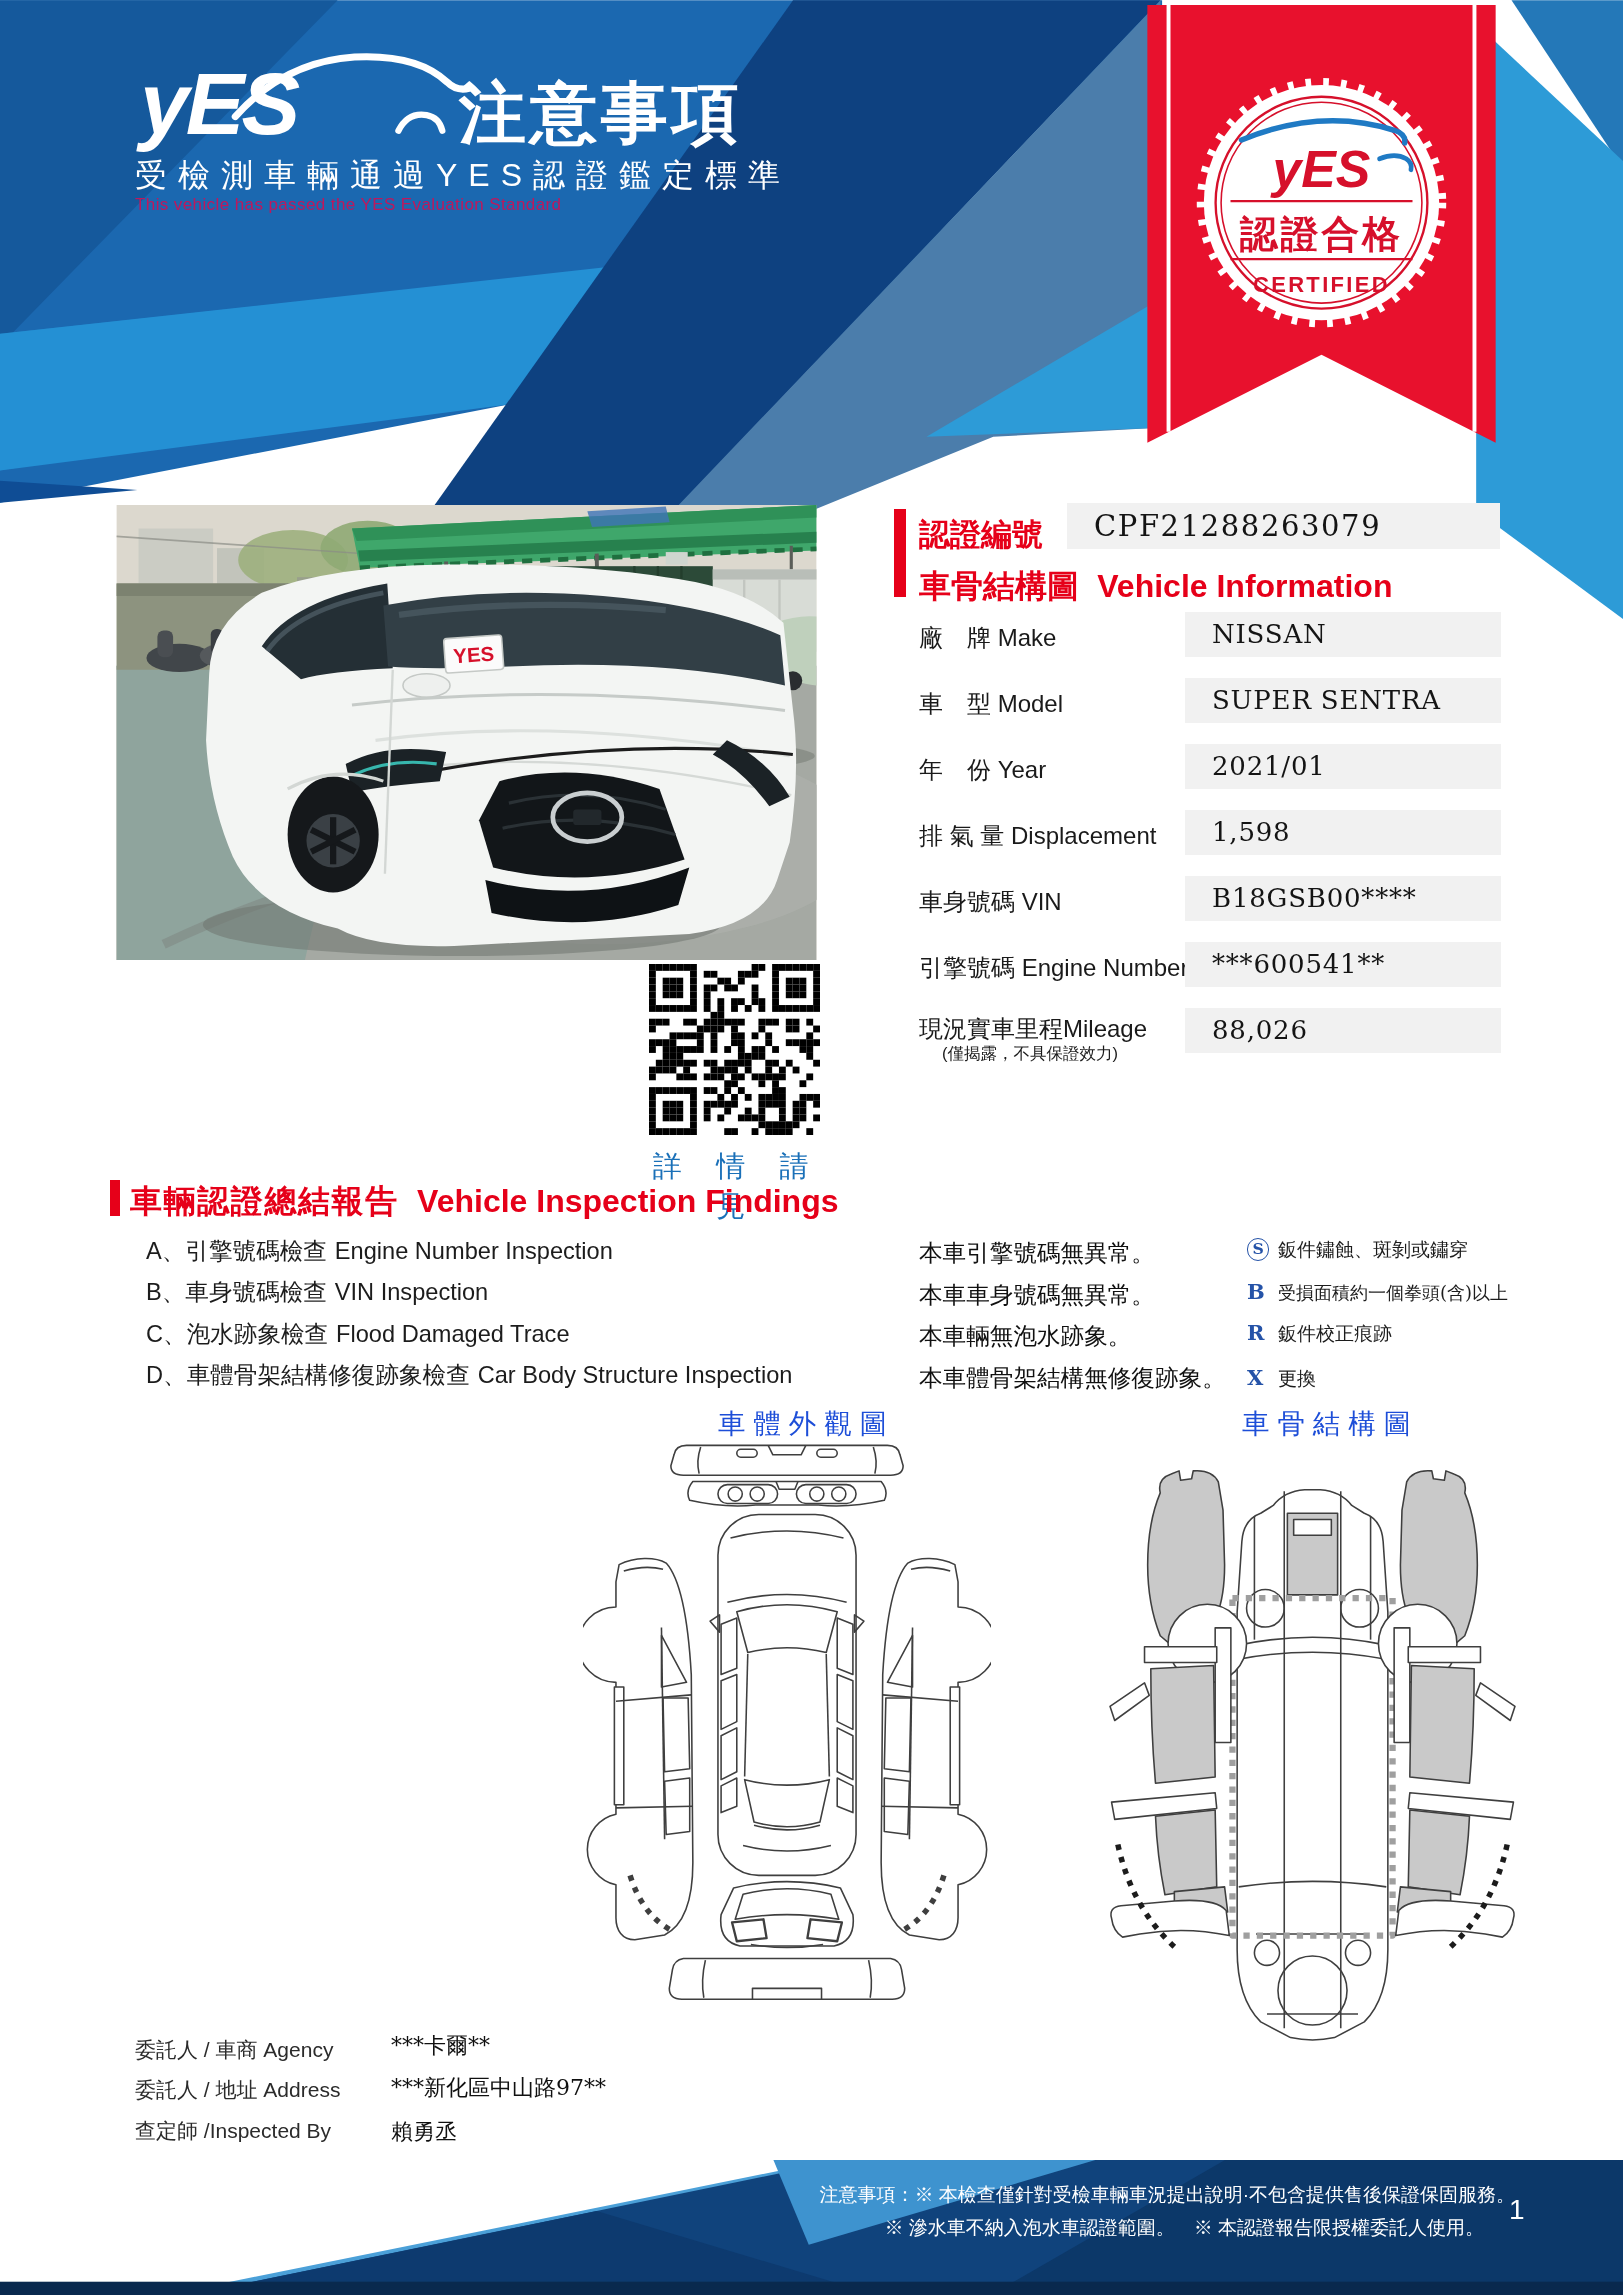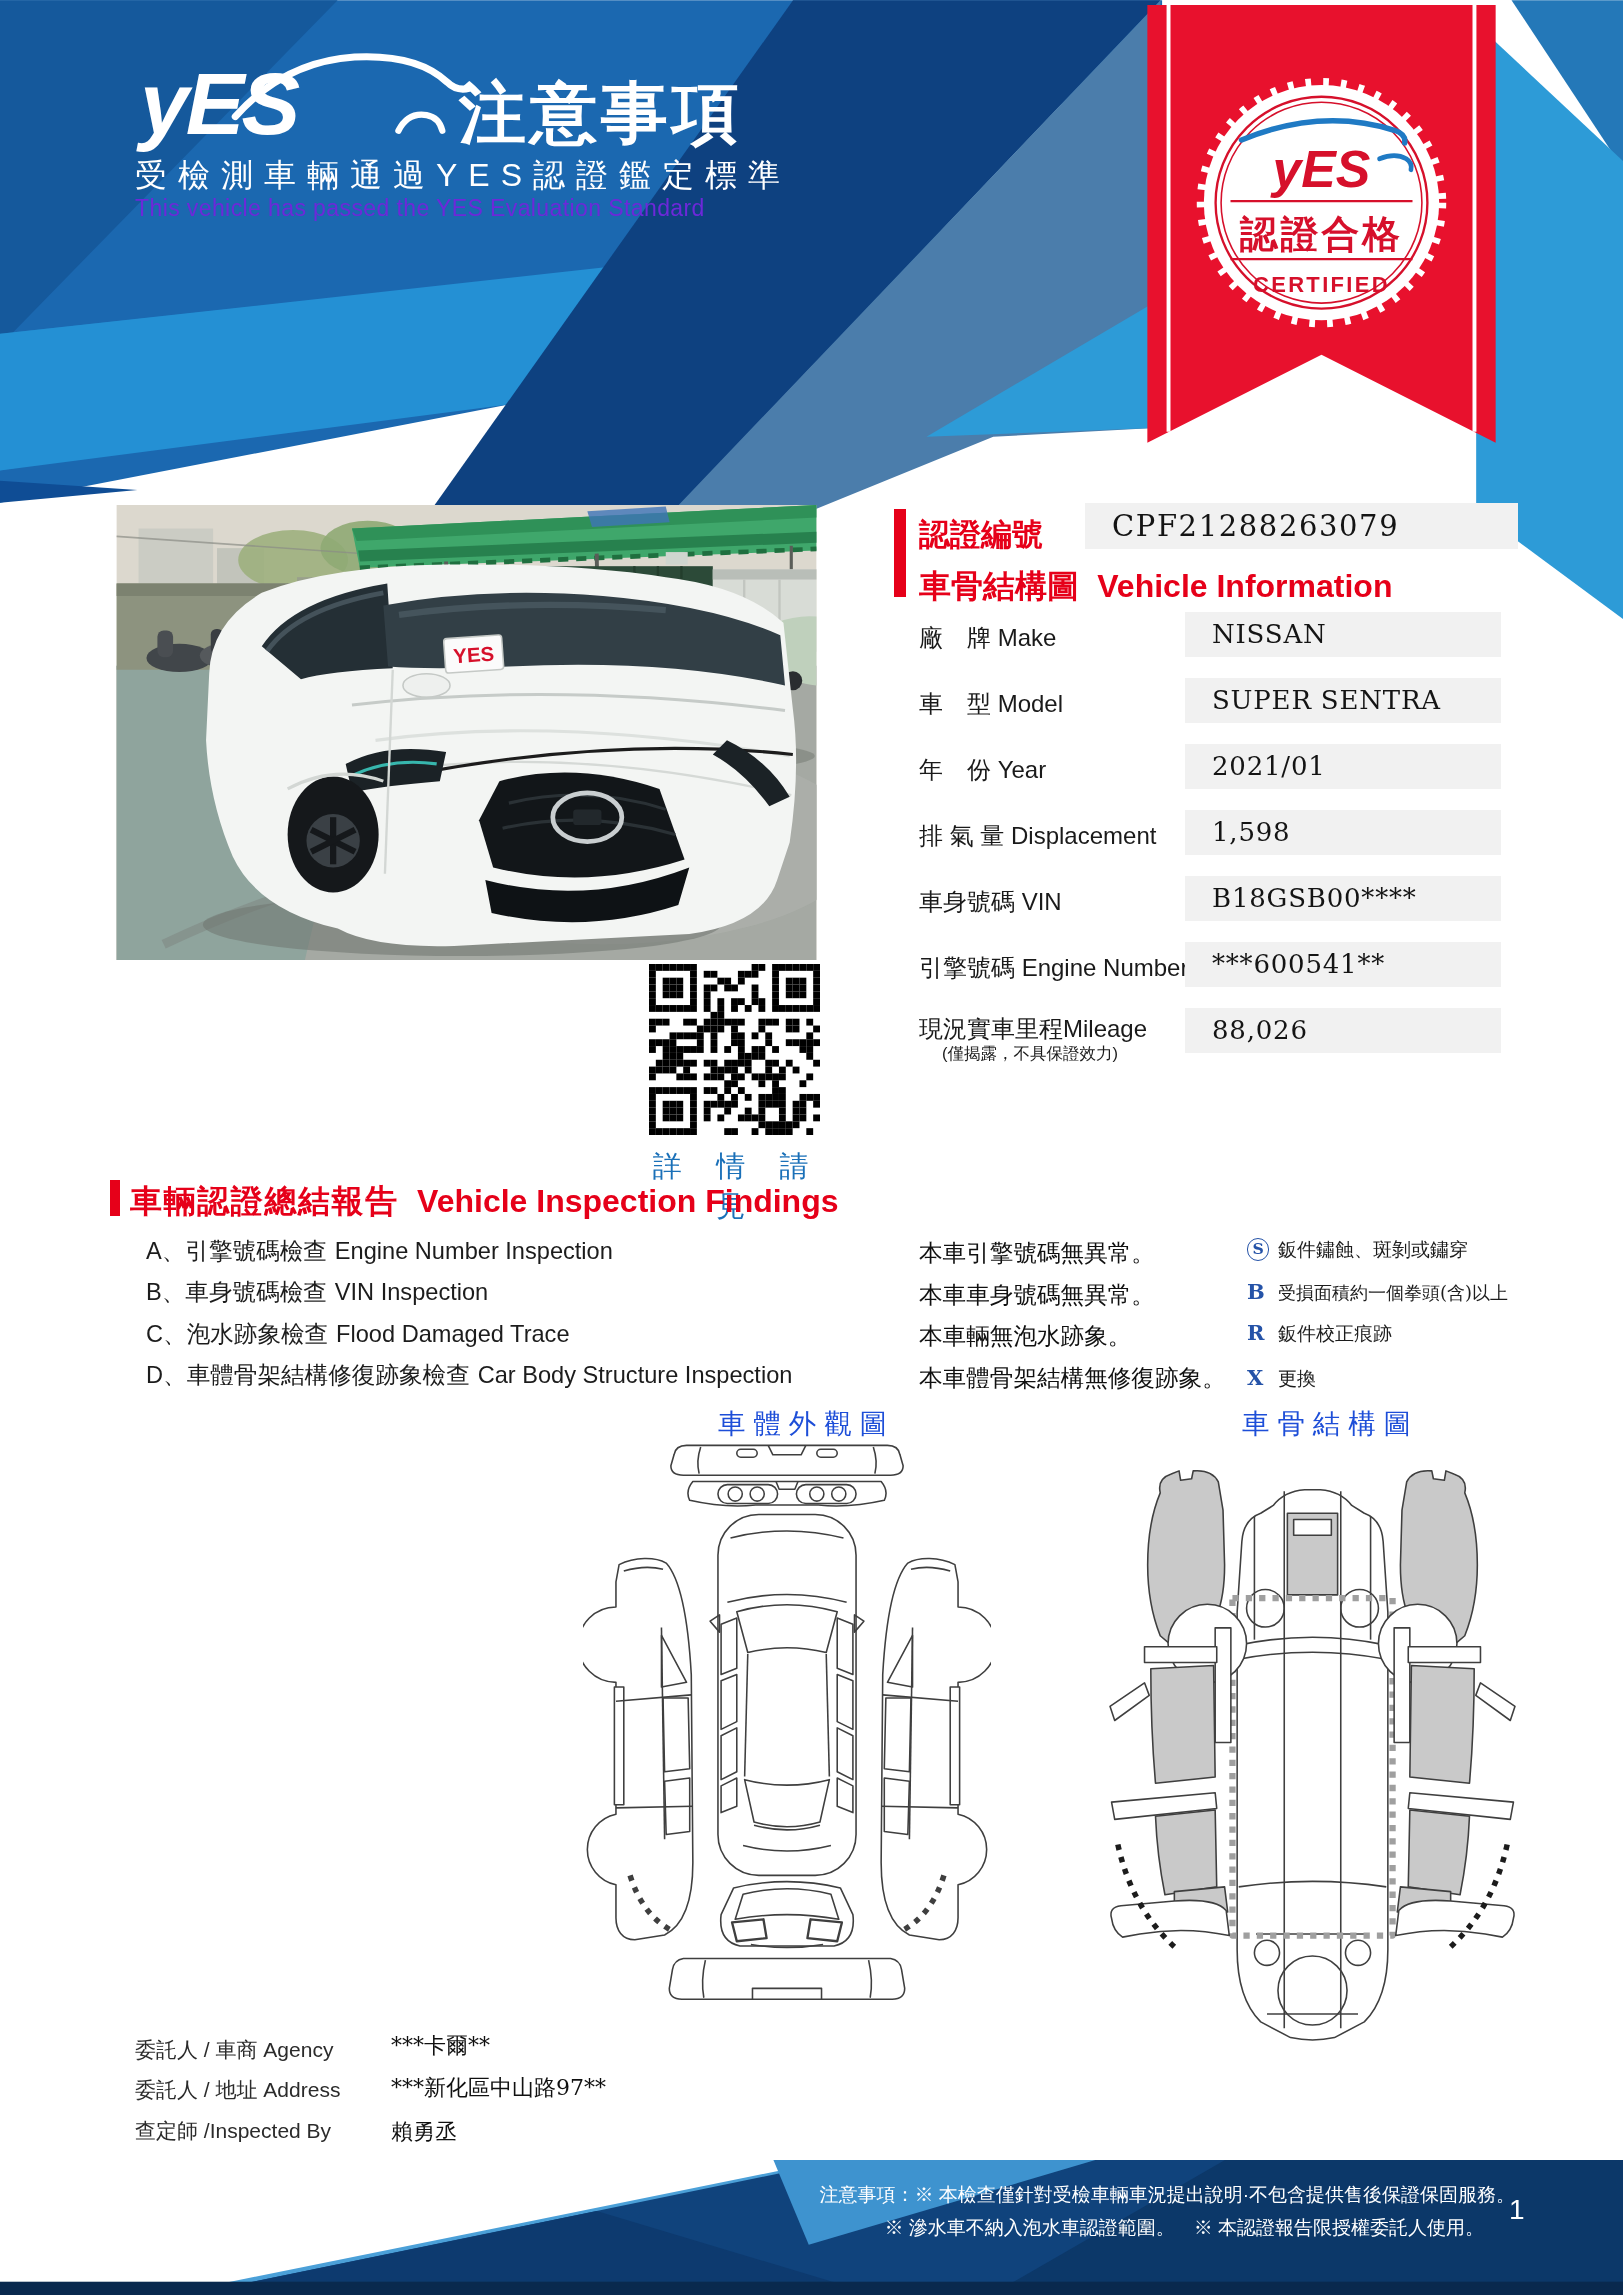"This vehicle has passed the" .sub-en { color: #6d28d9 -> #be185d; font-size: 23px -> 17px }
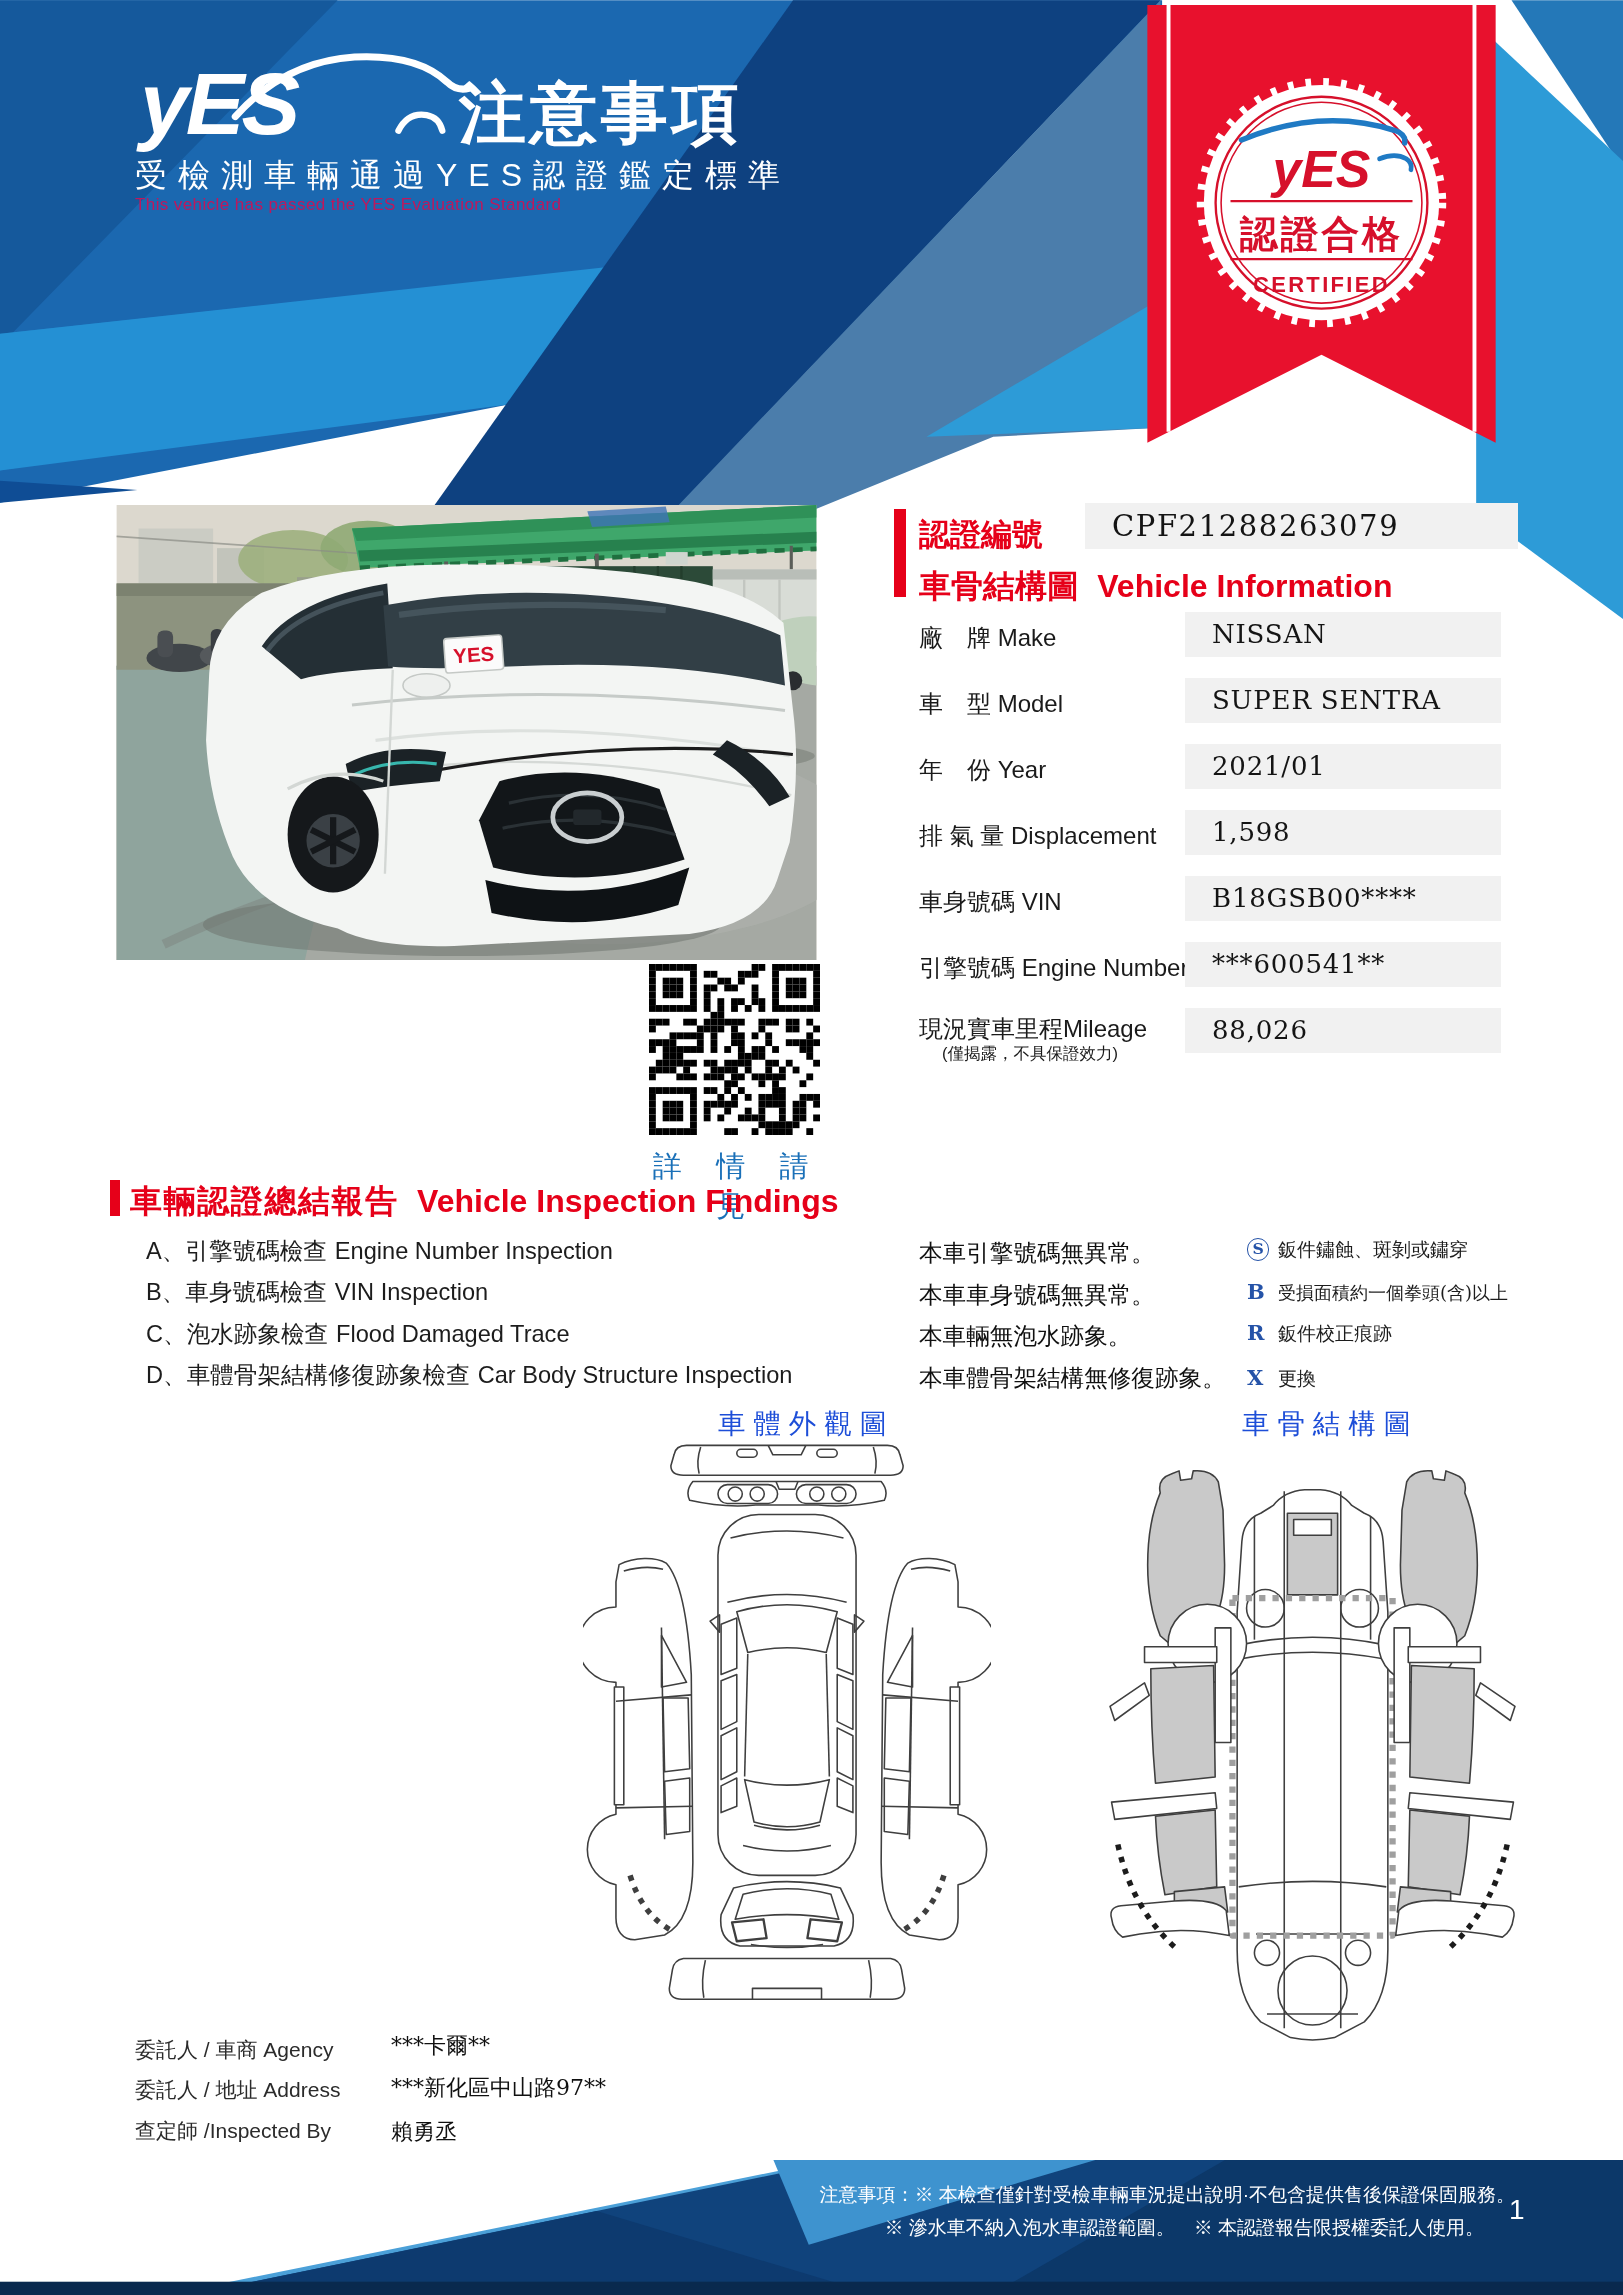"CPF21288263079" div.abs { margin-left: 18px -> none }
